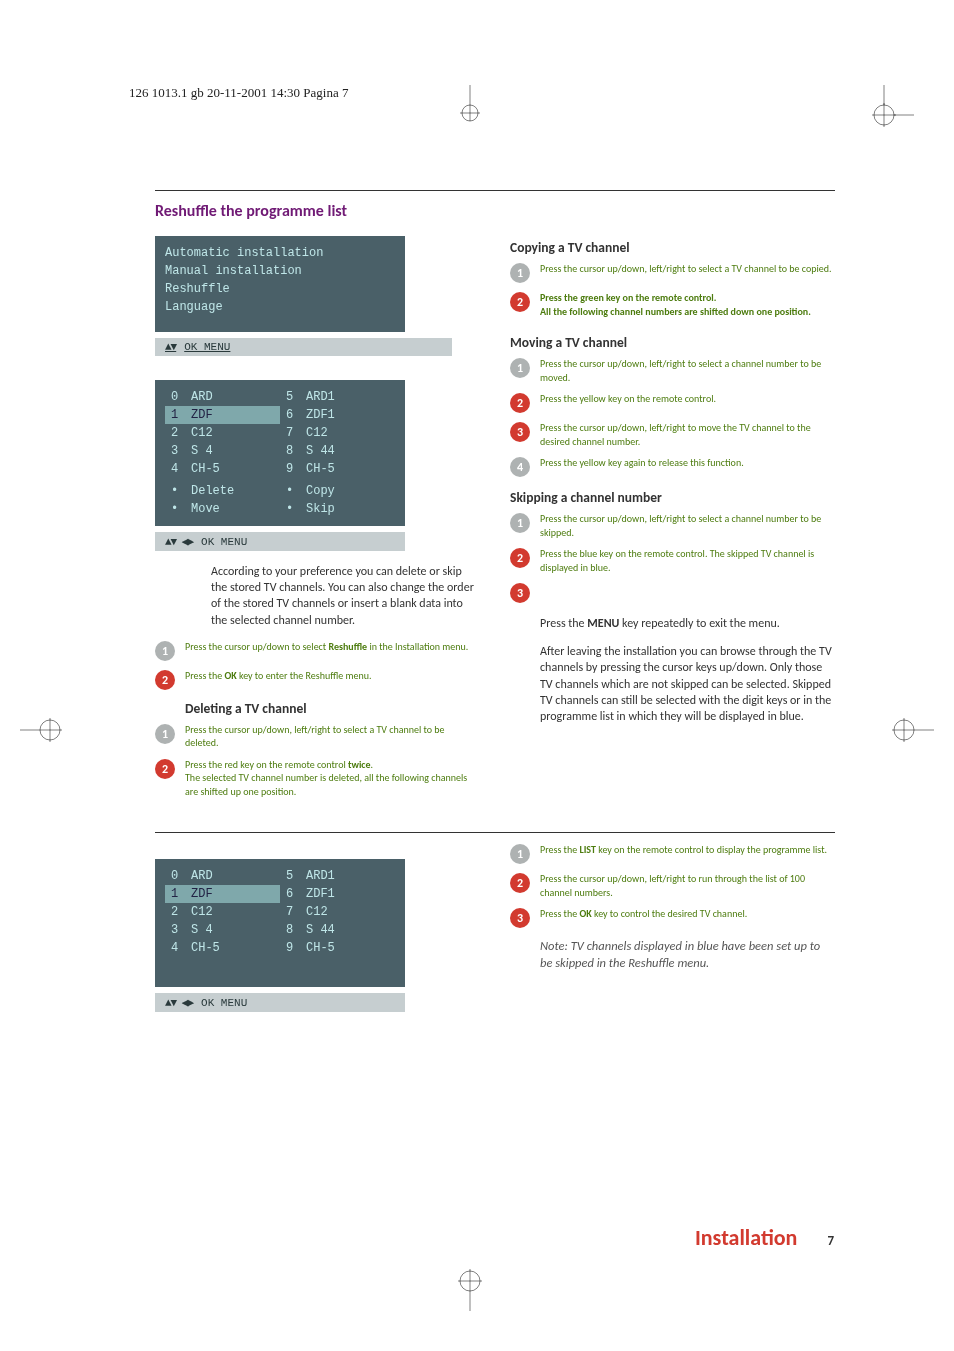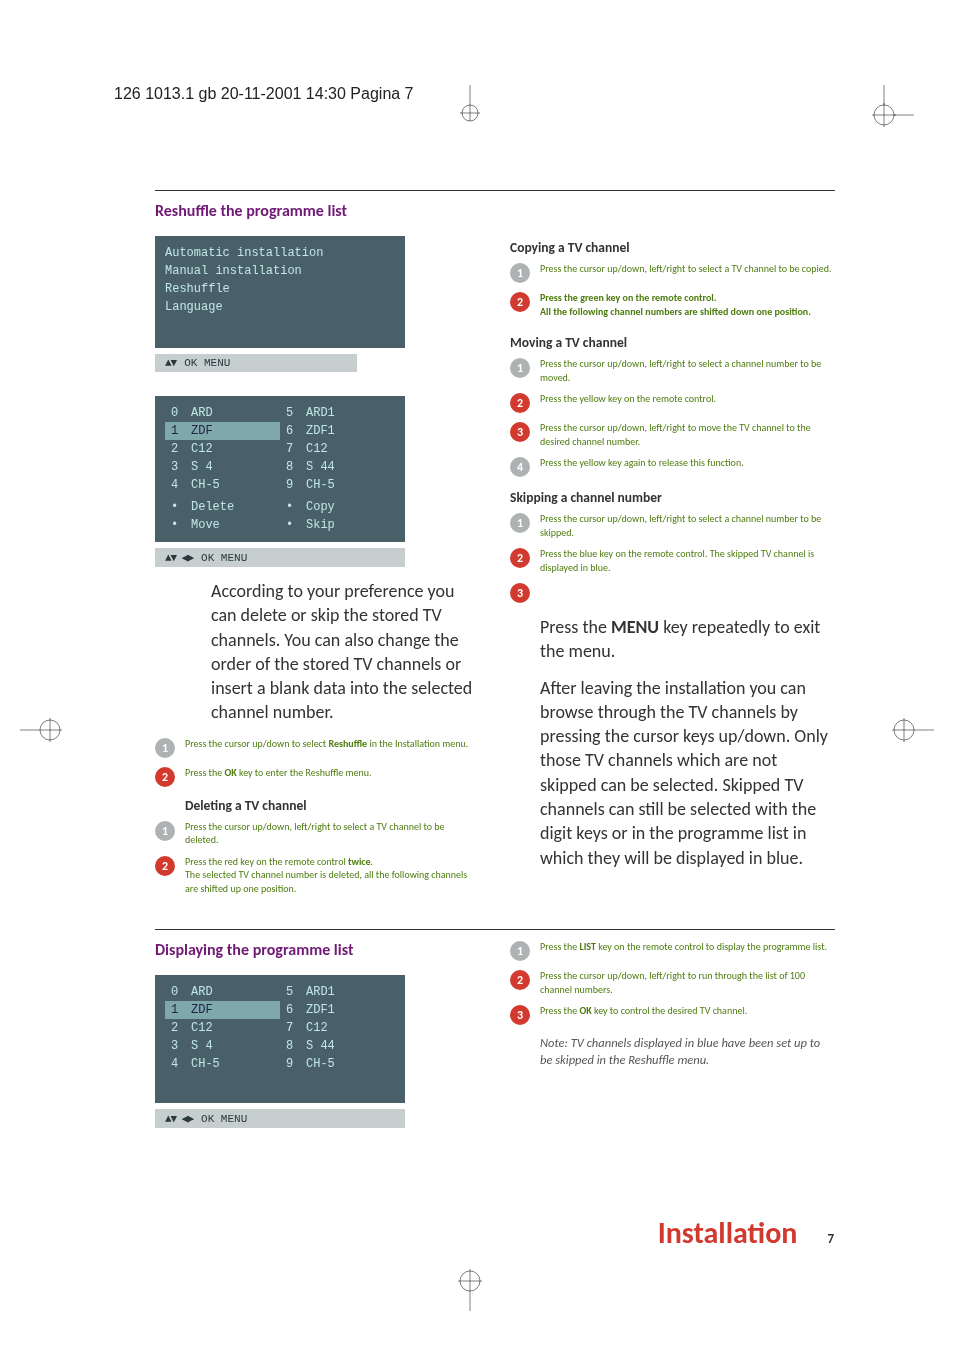"126 1013.1 gb 20-11-2001 14:30" .header-line { font-family: Liberation Sans, sans-serif -> Liberation Serif, serif; font-size: 16px -> 13px; left: 114px -> 129px }
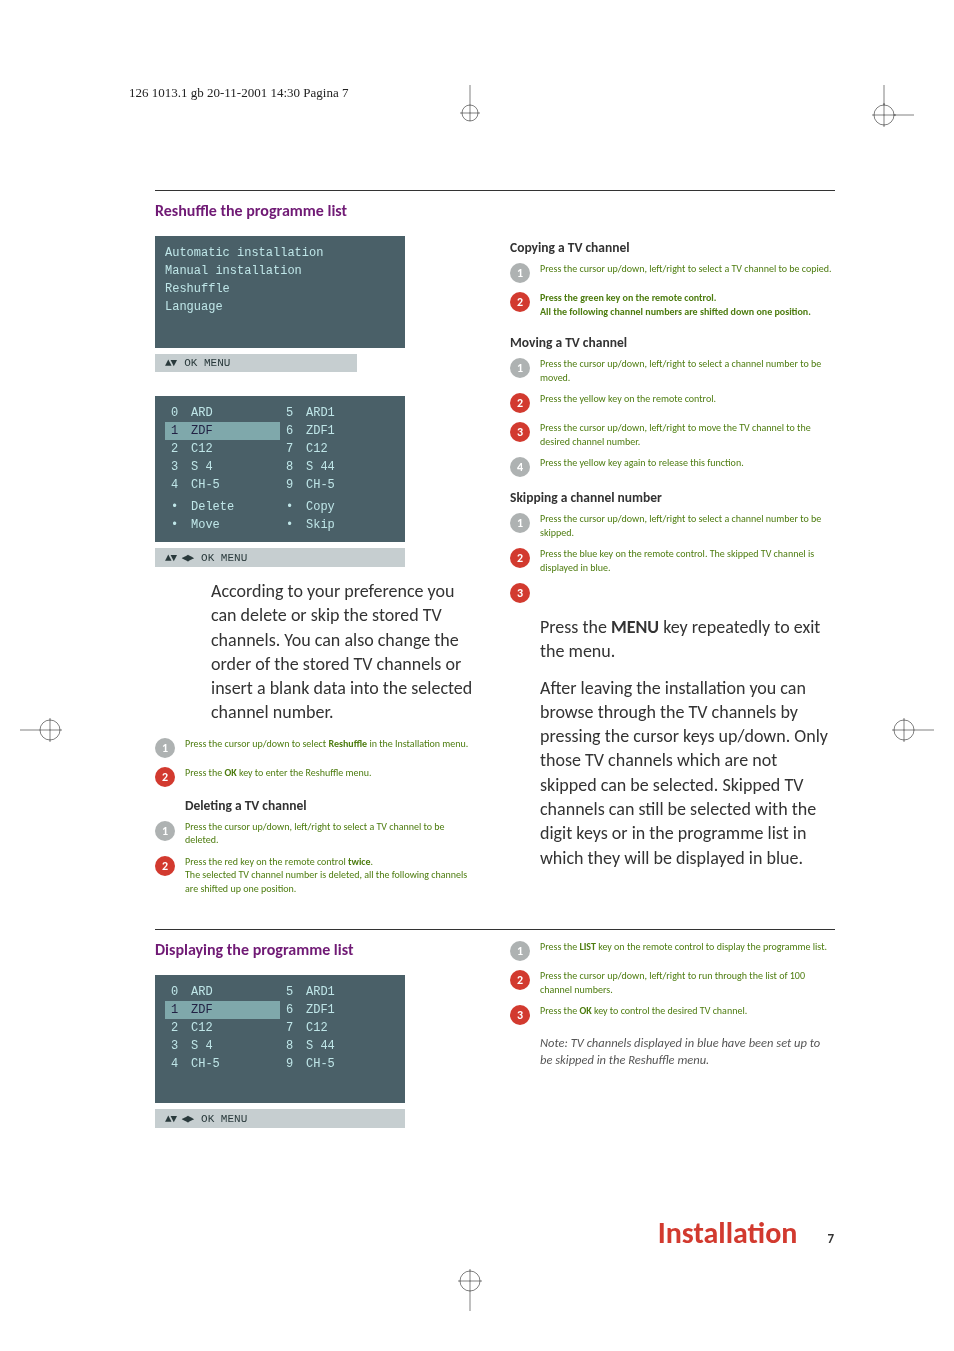"Automatic installation" .osd-body { padding: 8px 10px 32px 10px -> 8px 10px 16px 10px }
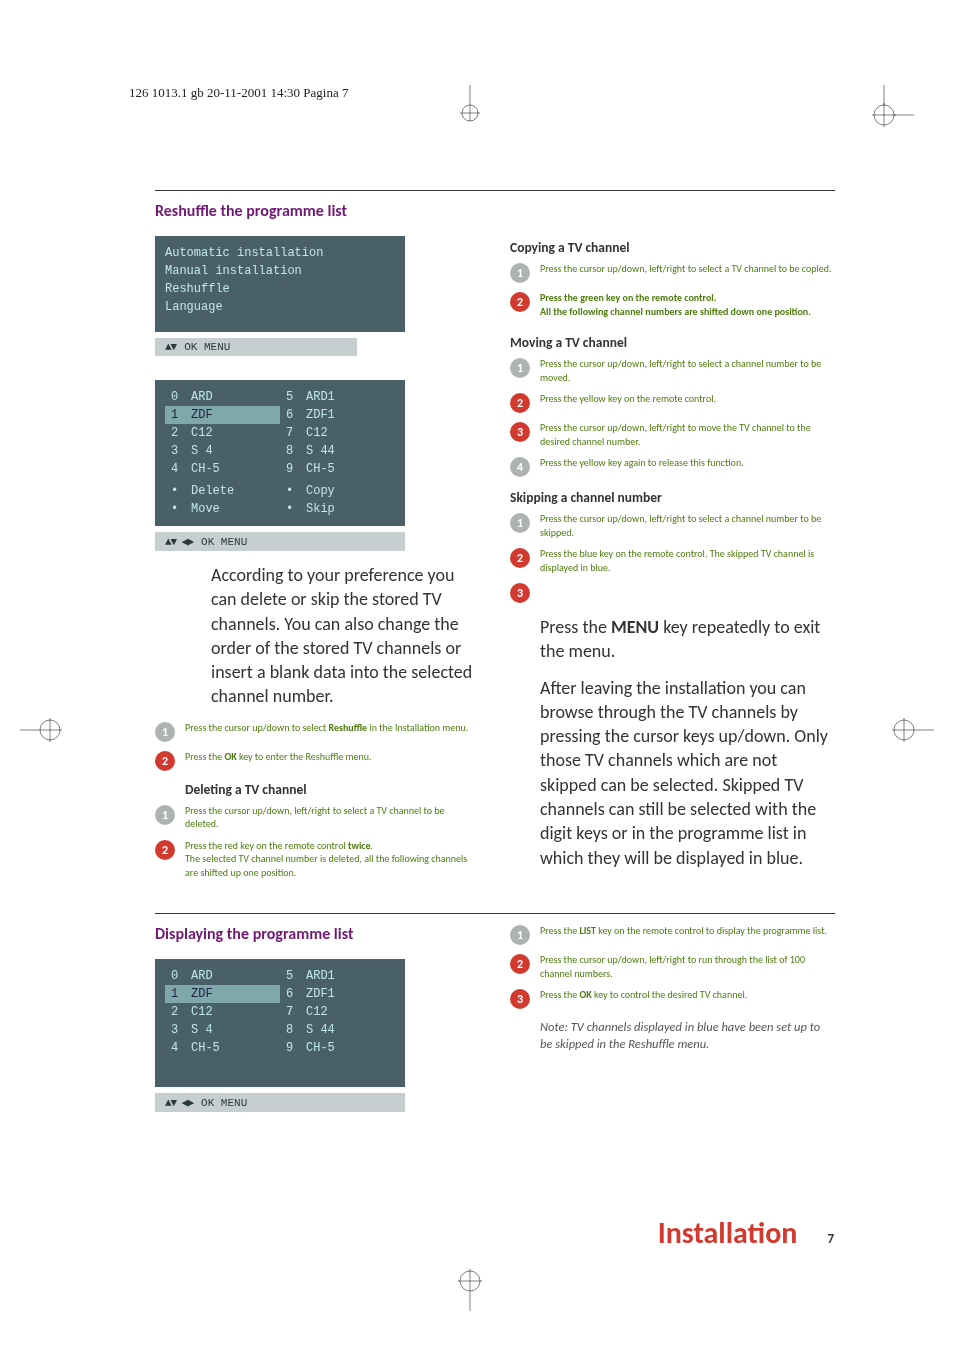"▲▼ OK MENU" div.osd-footer { text-decoration: none -> underline; width: 202px -> 297px }
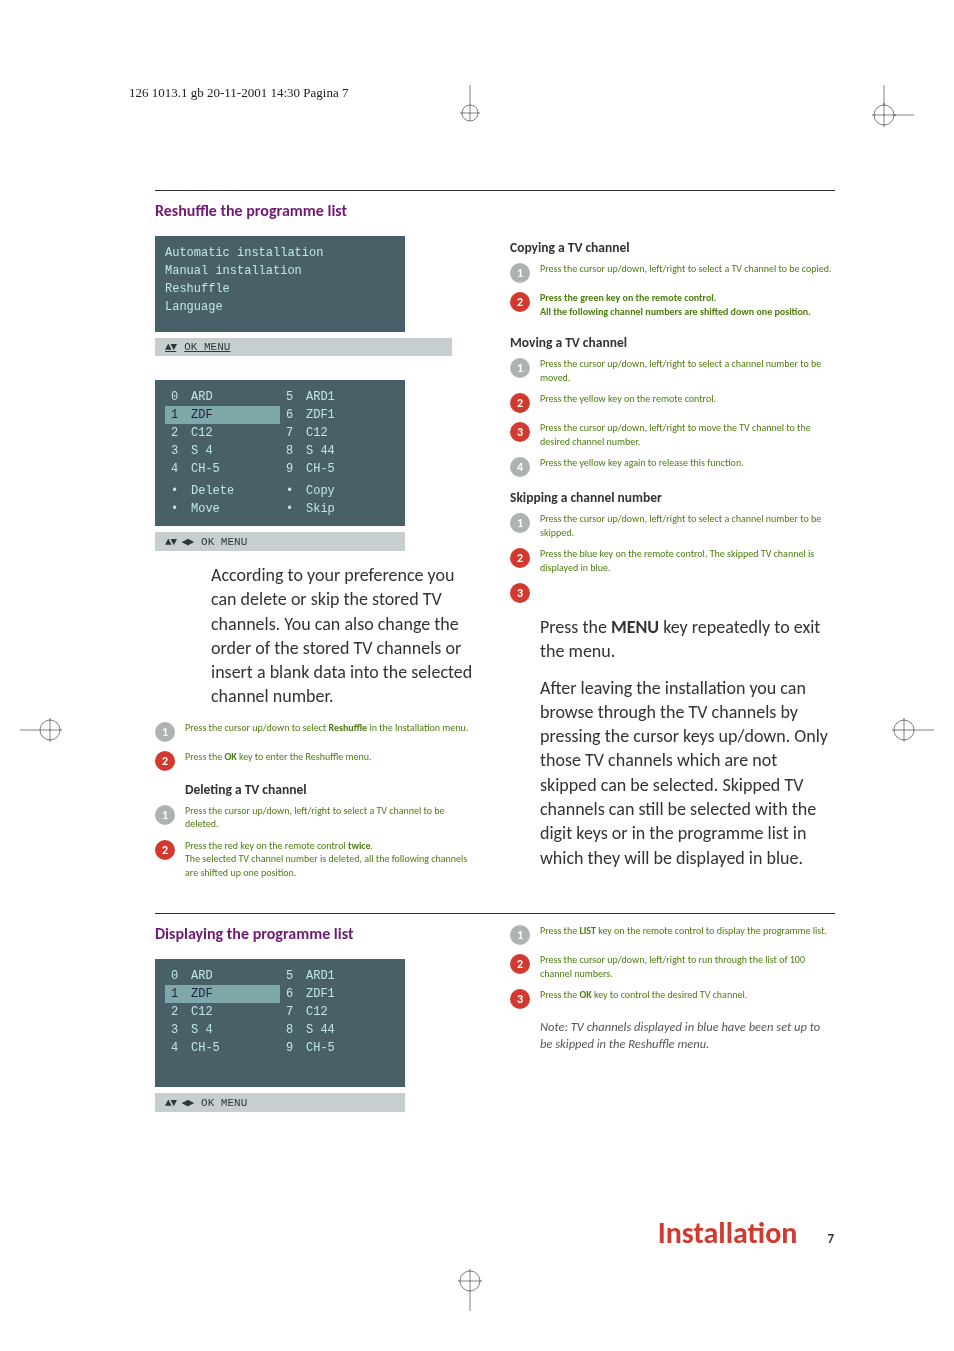"According to your preference you" .body-text { font-size: 18px -> 12px }
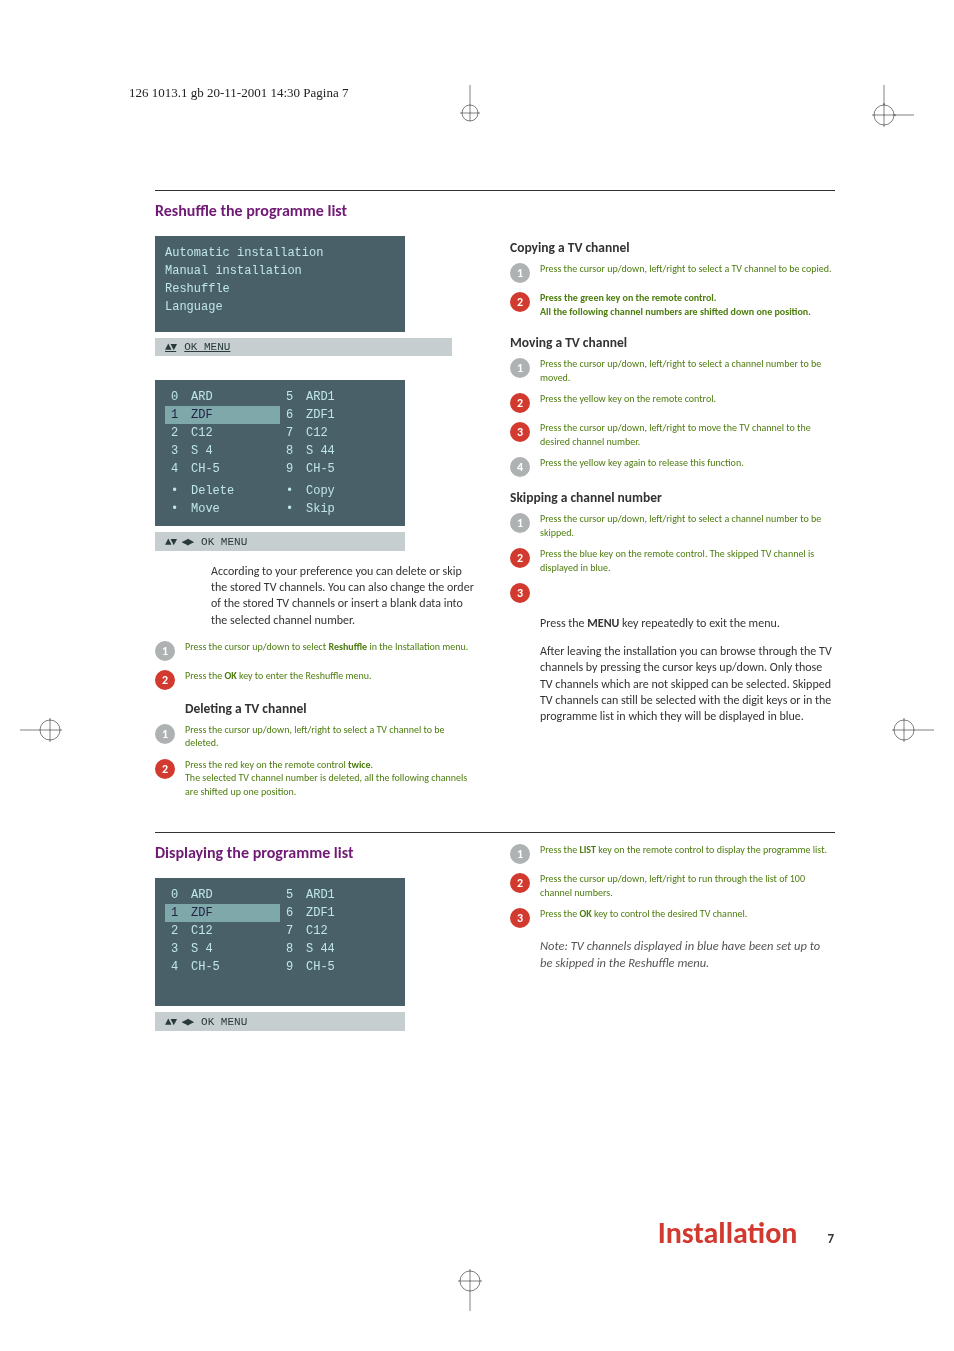"Displaying the programme list" h2.section-title { html: <h2>Displaying the programme list</h2> -> none }
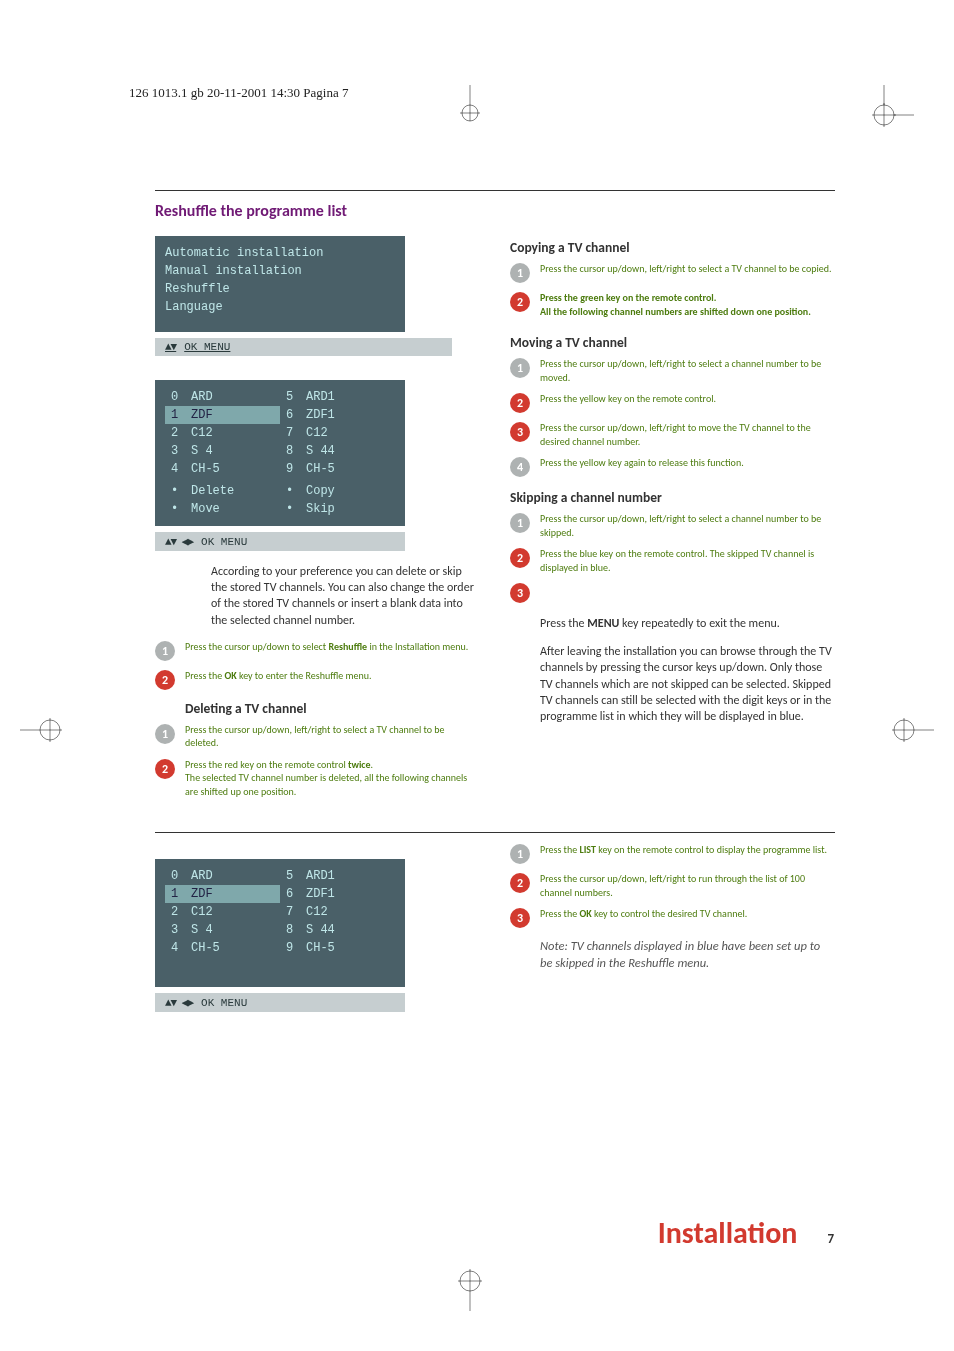"Installation" .footer-title { font-size: 30px -> 22px }
